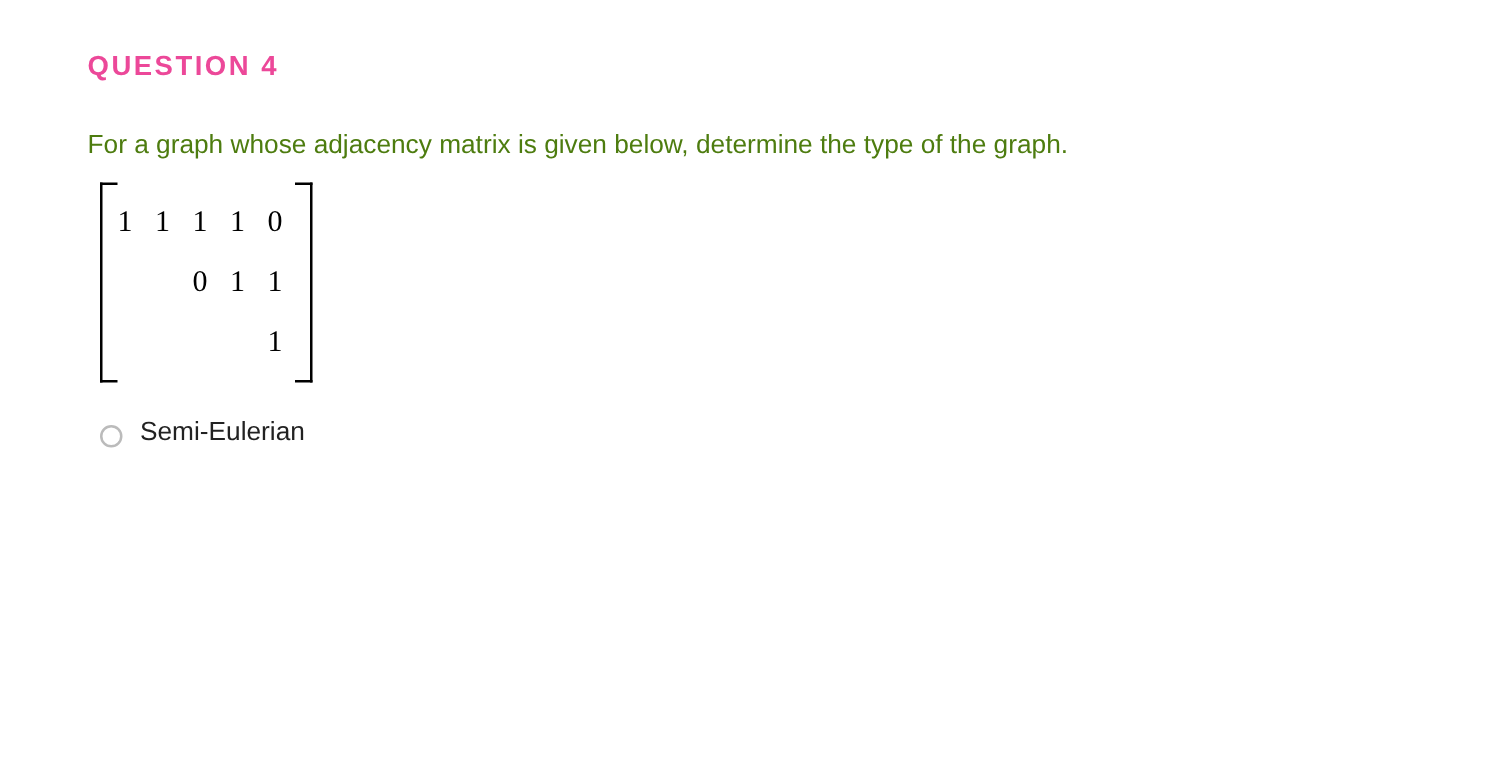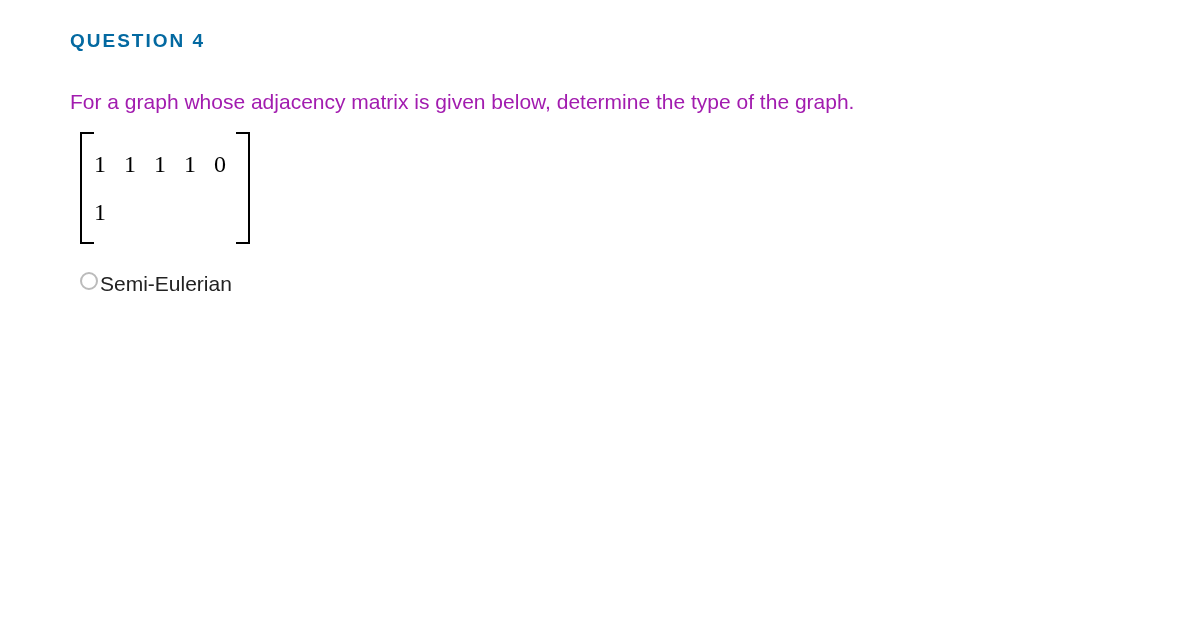"QUESTION 4" .question-header { color: #0369a1 -> #ec4899; font-size: 19px -> 22px; margin-top: none -> 10px }
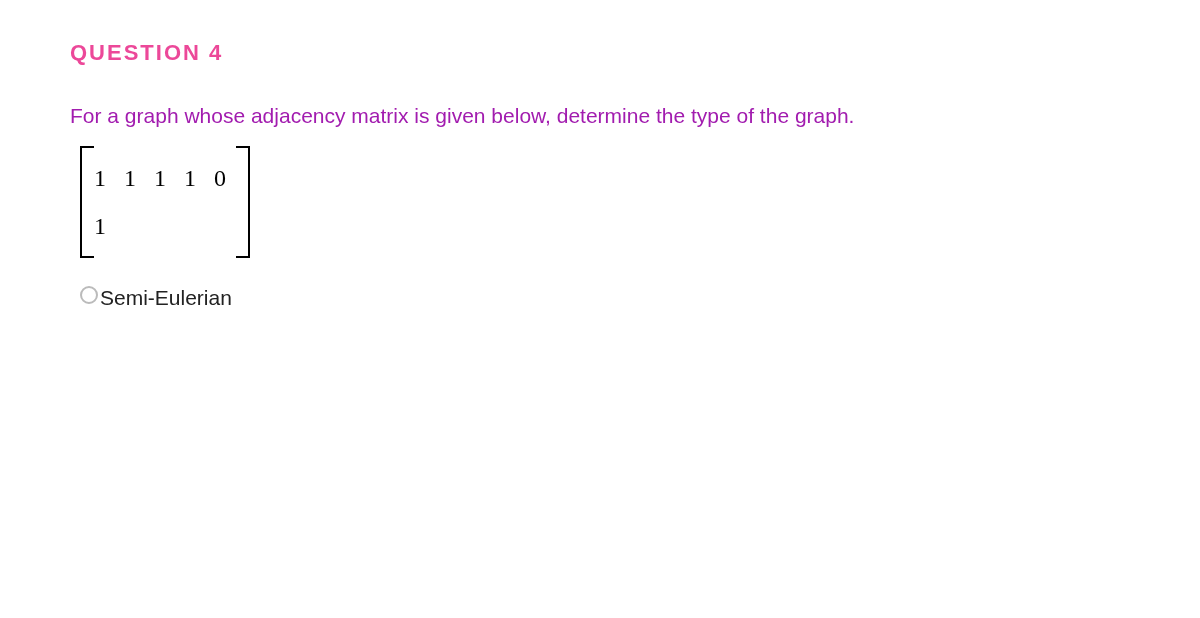"For a graph whose adjacency" .prompt { color: #a21caf -> #4d7c0f }
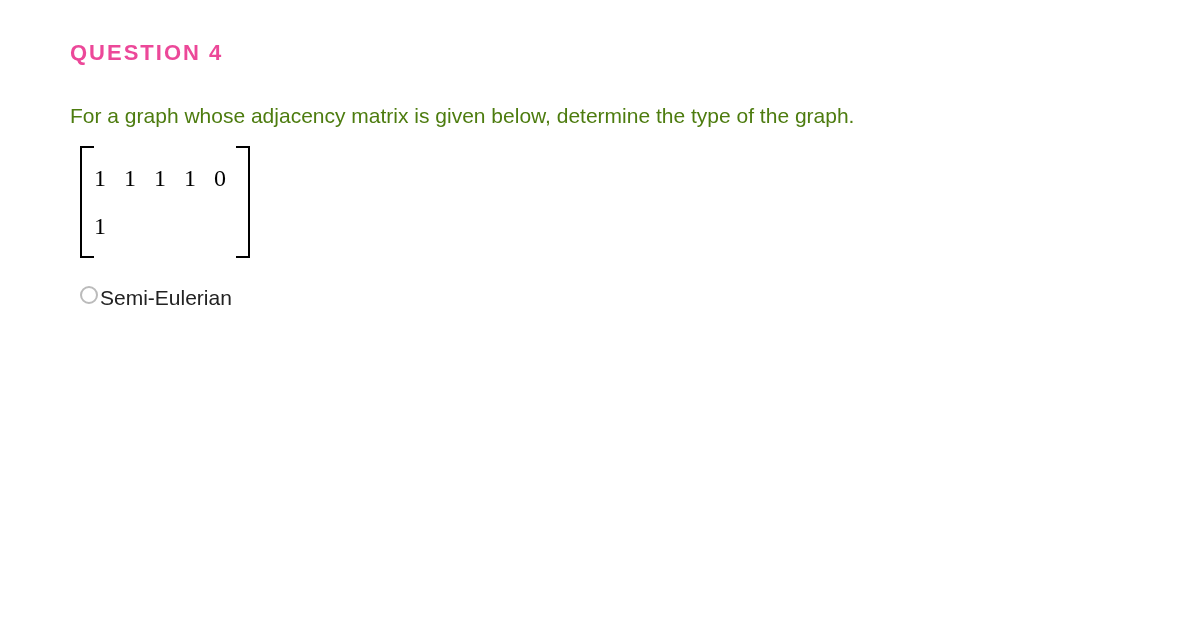"1 1 1 1 0" .matrix-row { text-align: none -> right }
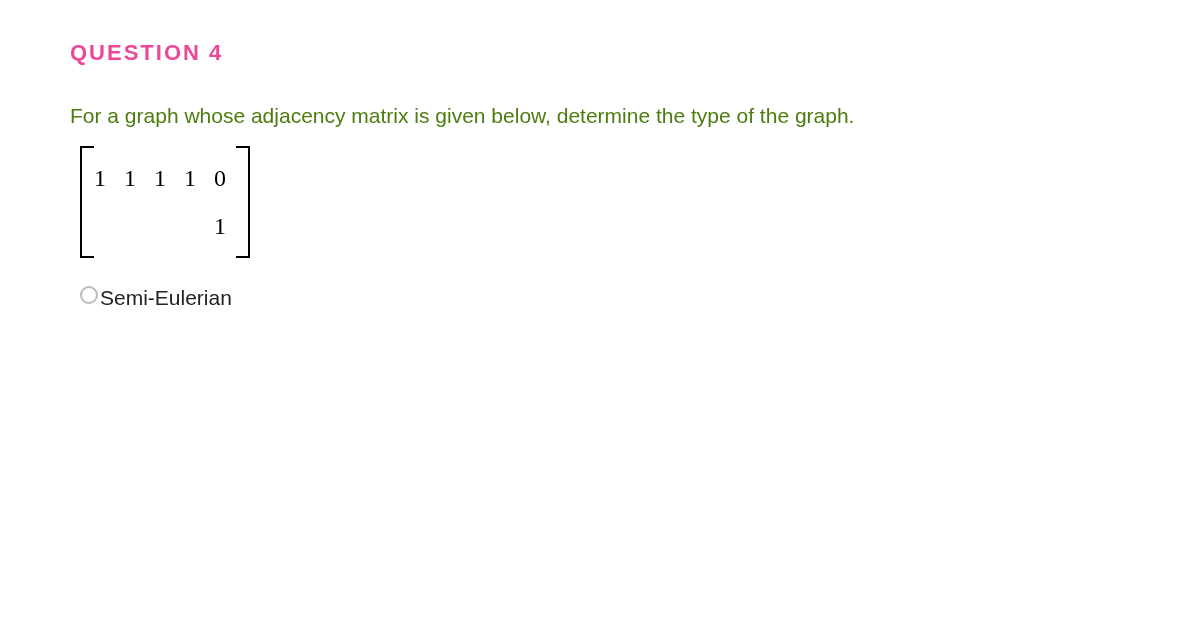"0 1 1" div.matrix-row { html: none -> <div>0 1 1</div> }
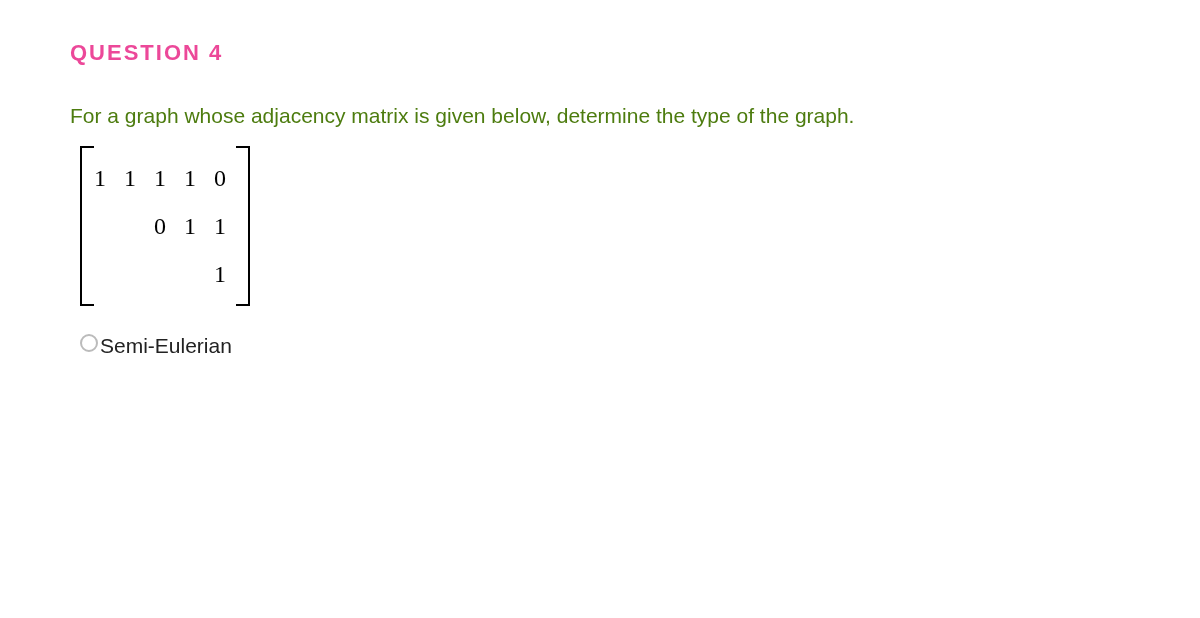"Semi-Eulerian" .option { align-items: flex-start -> flex-end; gap: 2px -> 14px }
